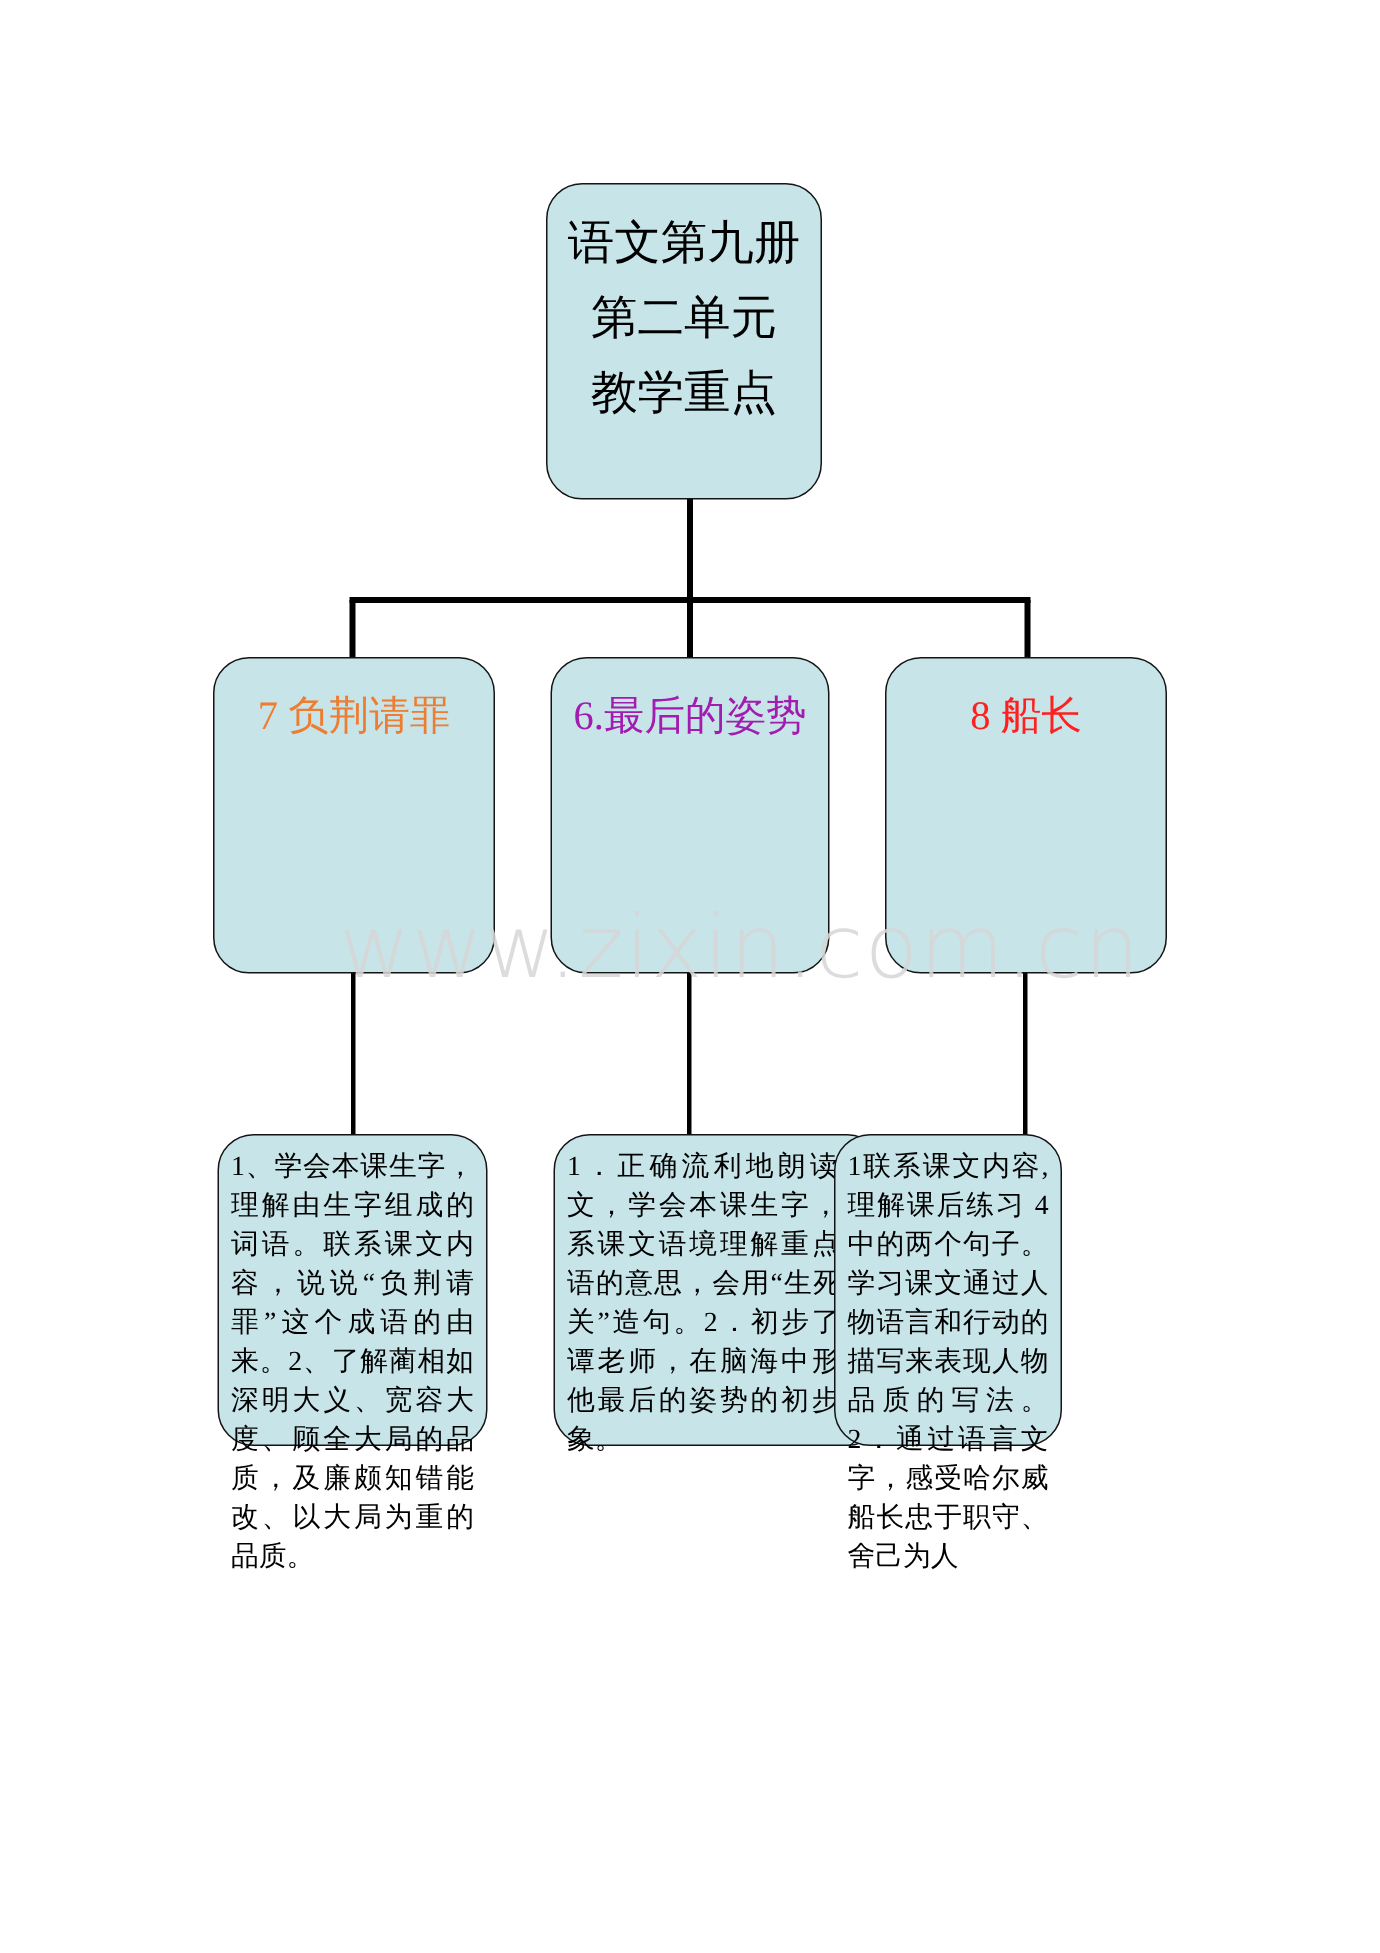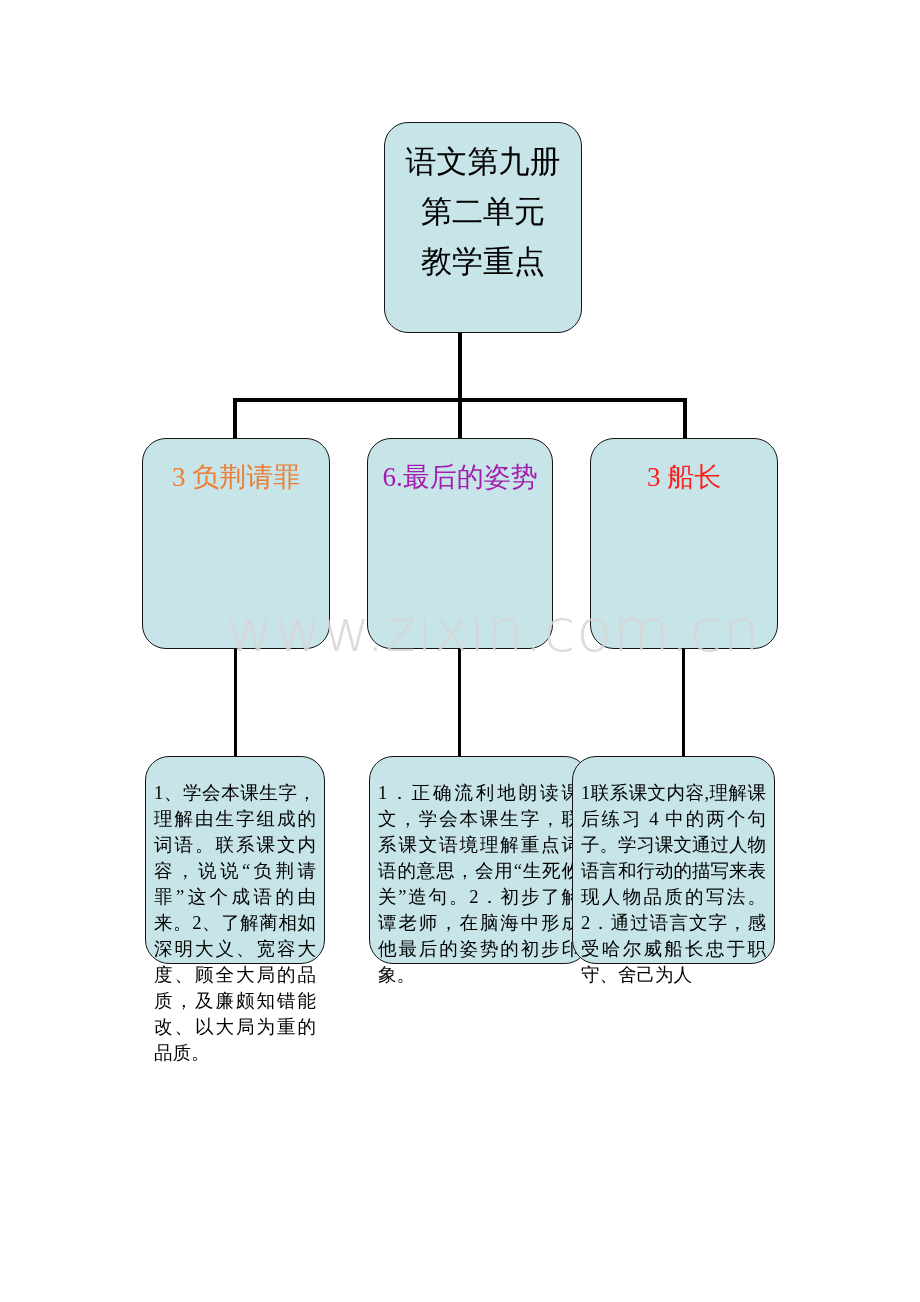"语文第九册" .node-root { left: 384px -> 364px; width: 198px -> 184px }
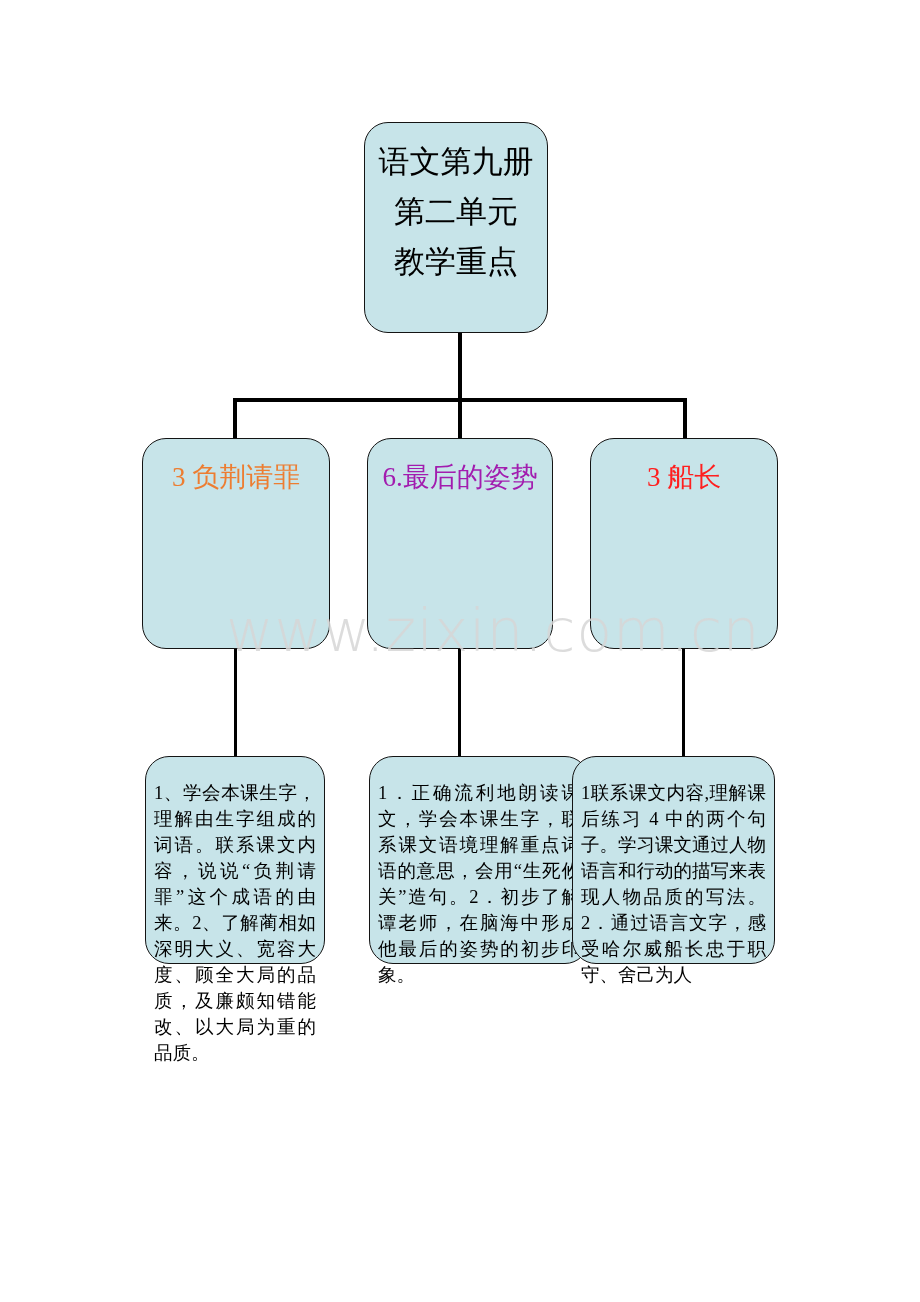"3 负荆请罪" span.mid-title { text: 3 -> 7 }
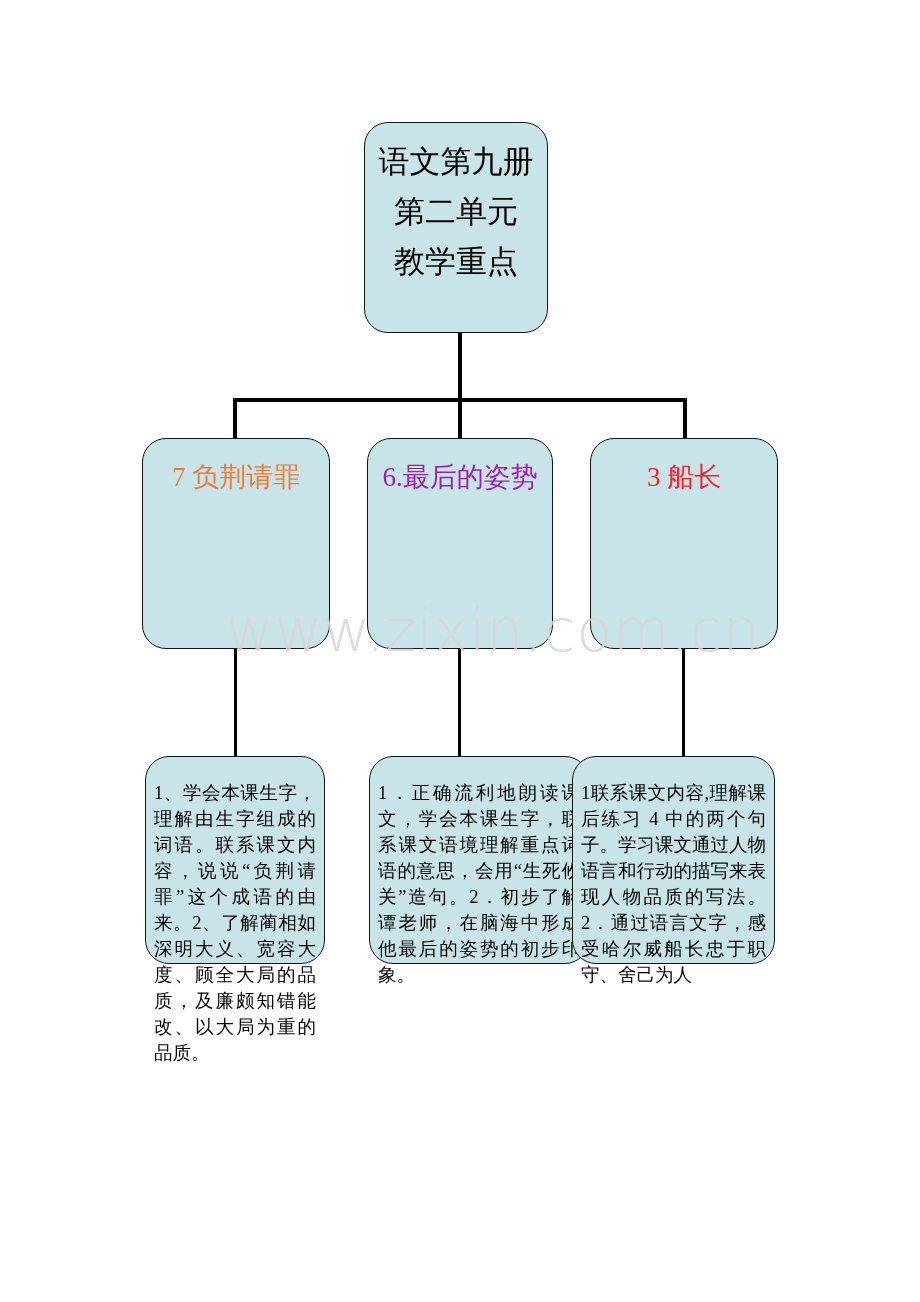"3 船长" span.mid-title { text: 3 -> 8 }
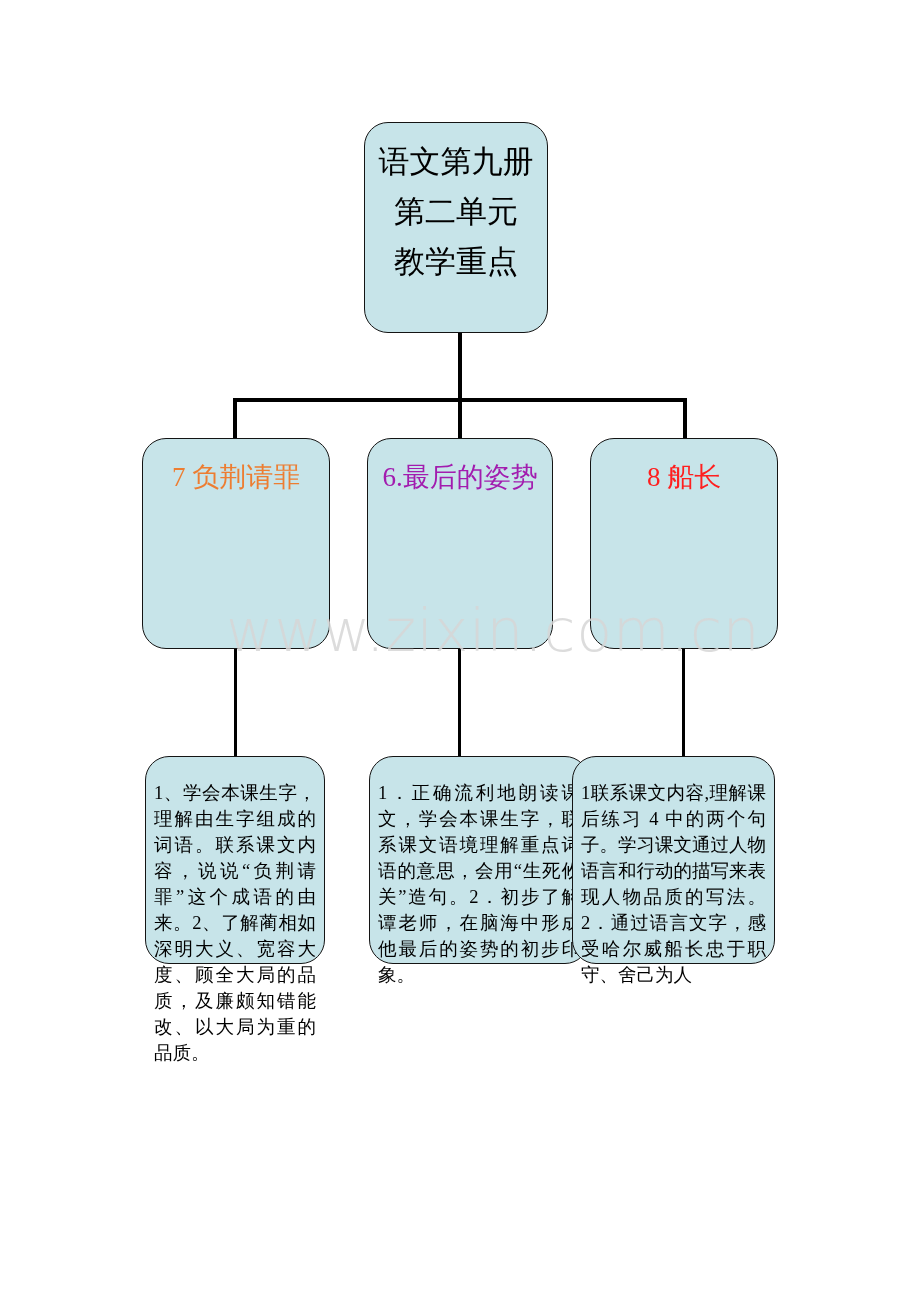"1、学会本课生字，理解由生字组成的词语。联系课文内容，说说“负荆请罪”这个成语的" .detail-text { padding: 23px 8px -> 8px 8px }
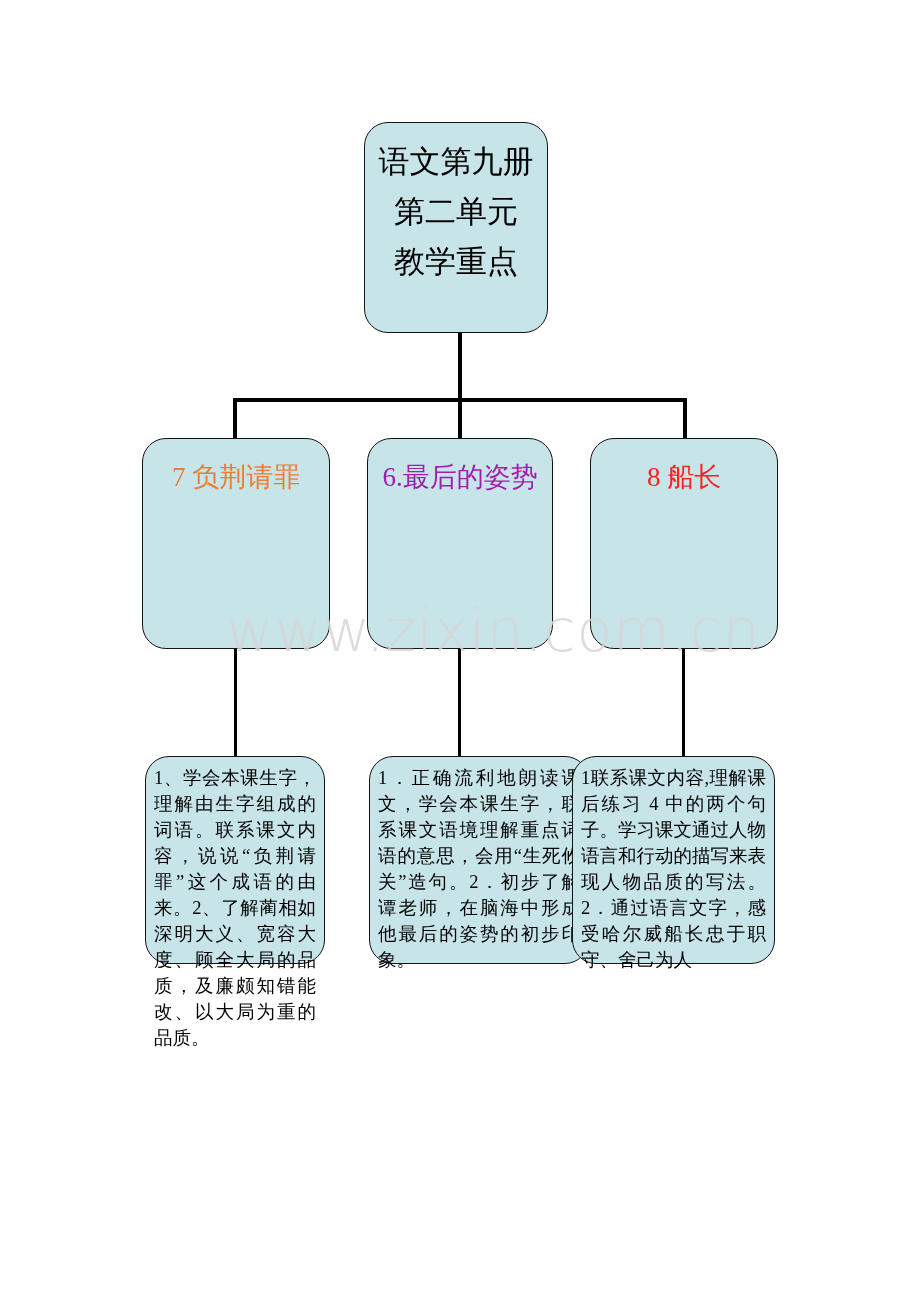"1联系课文内容,理解课后练习 4" .det-3 { left: 572px -> 556px; width: 203px -> 152px }
